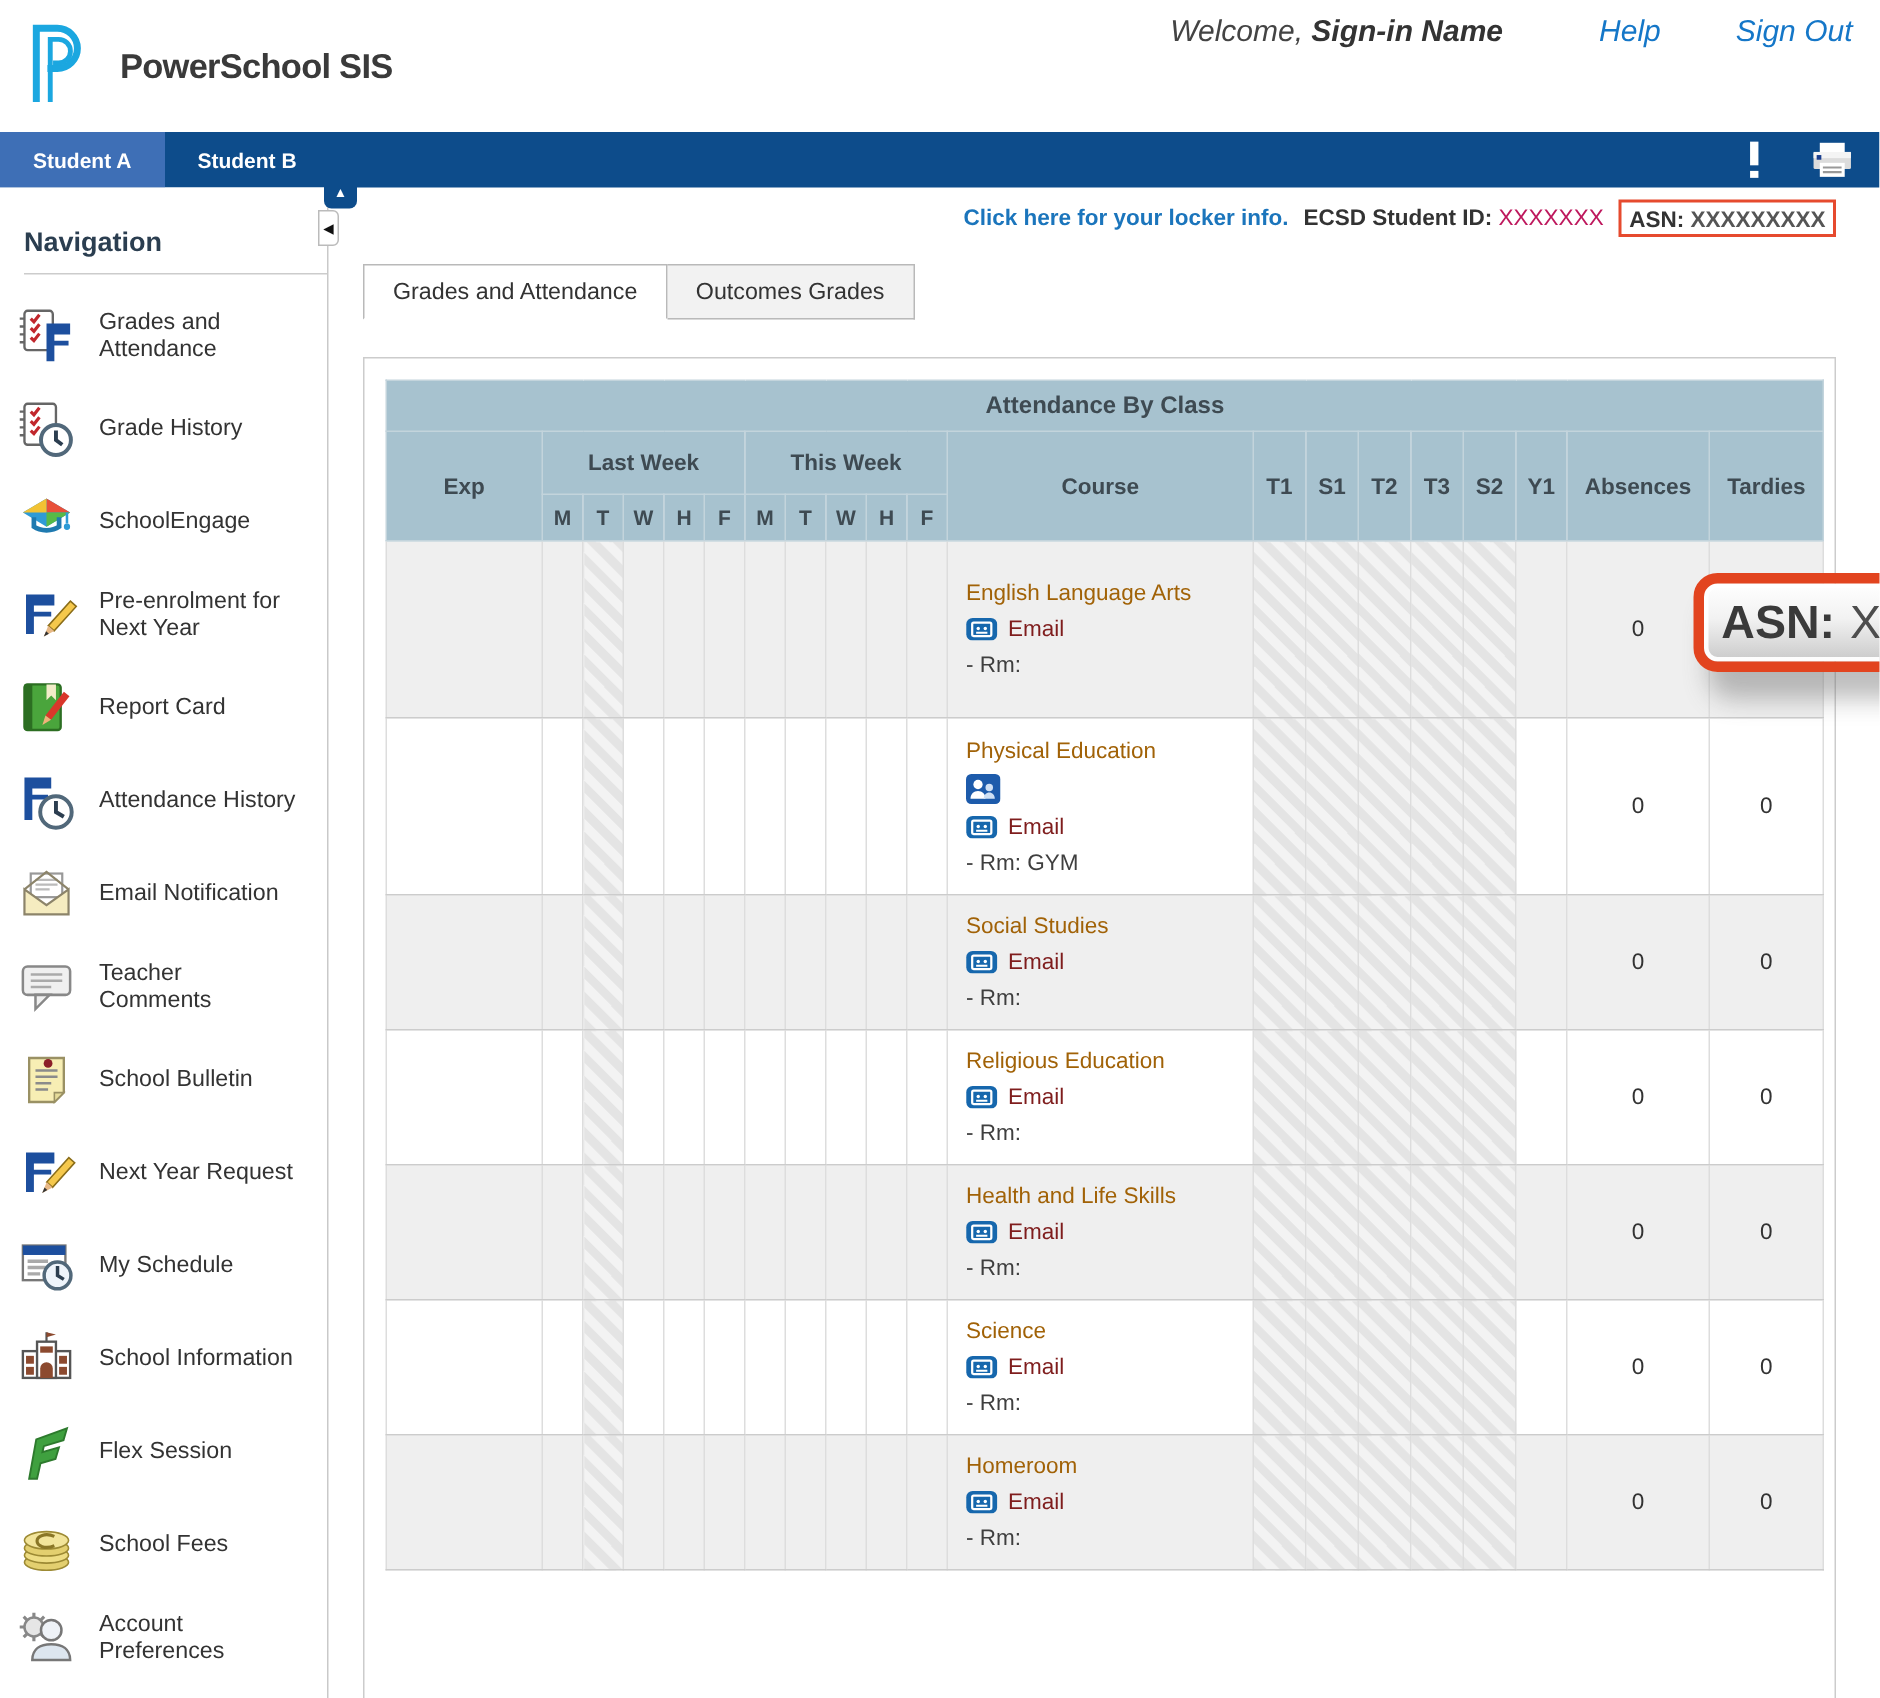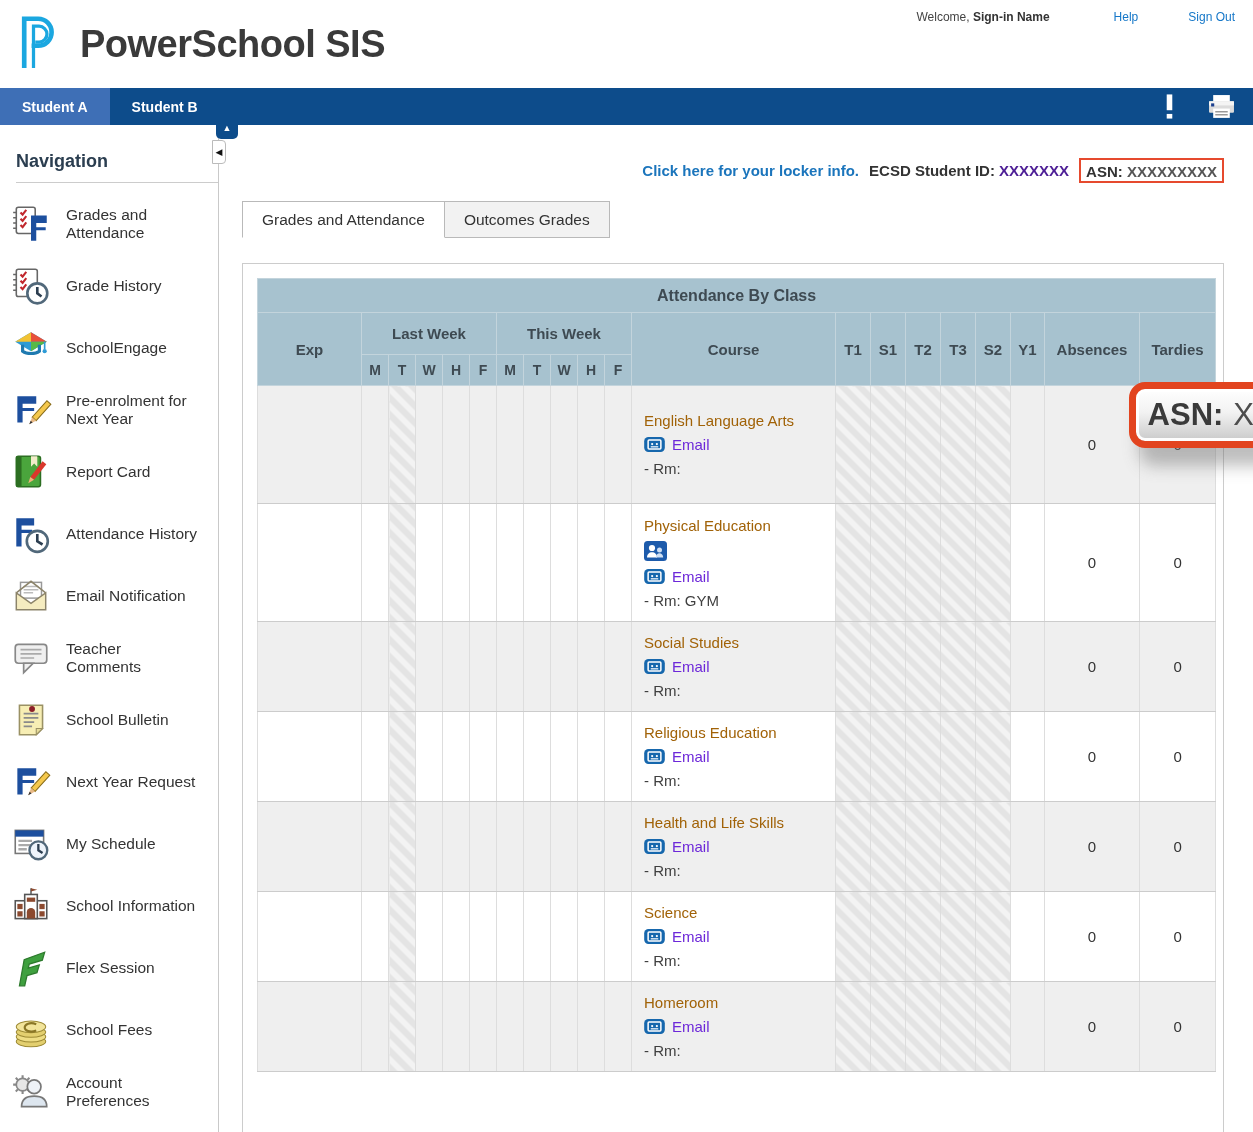"Welcome, Sign-in Name" .hdr-right { font-size: 12px -> 20px; font-style: none -> italic }
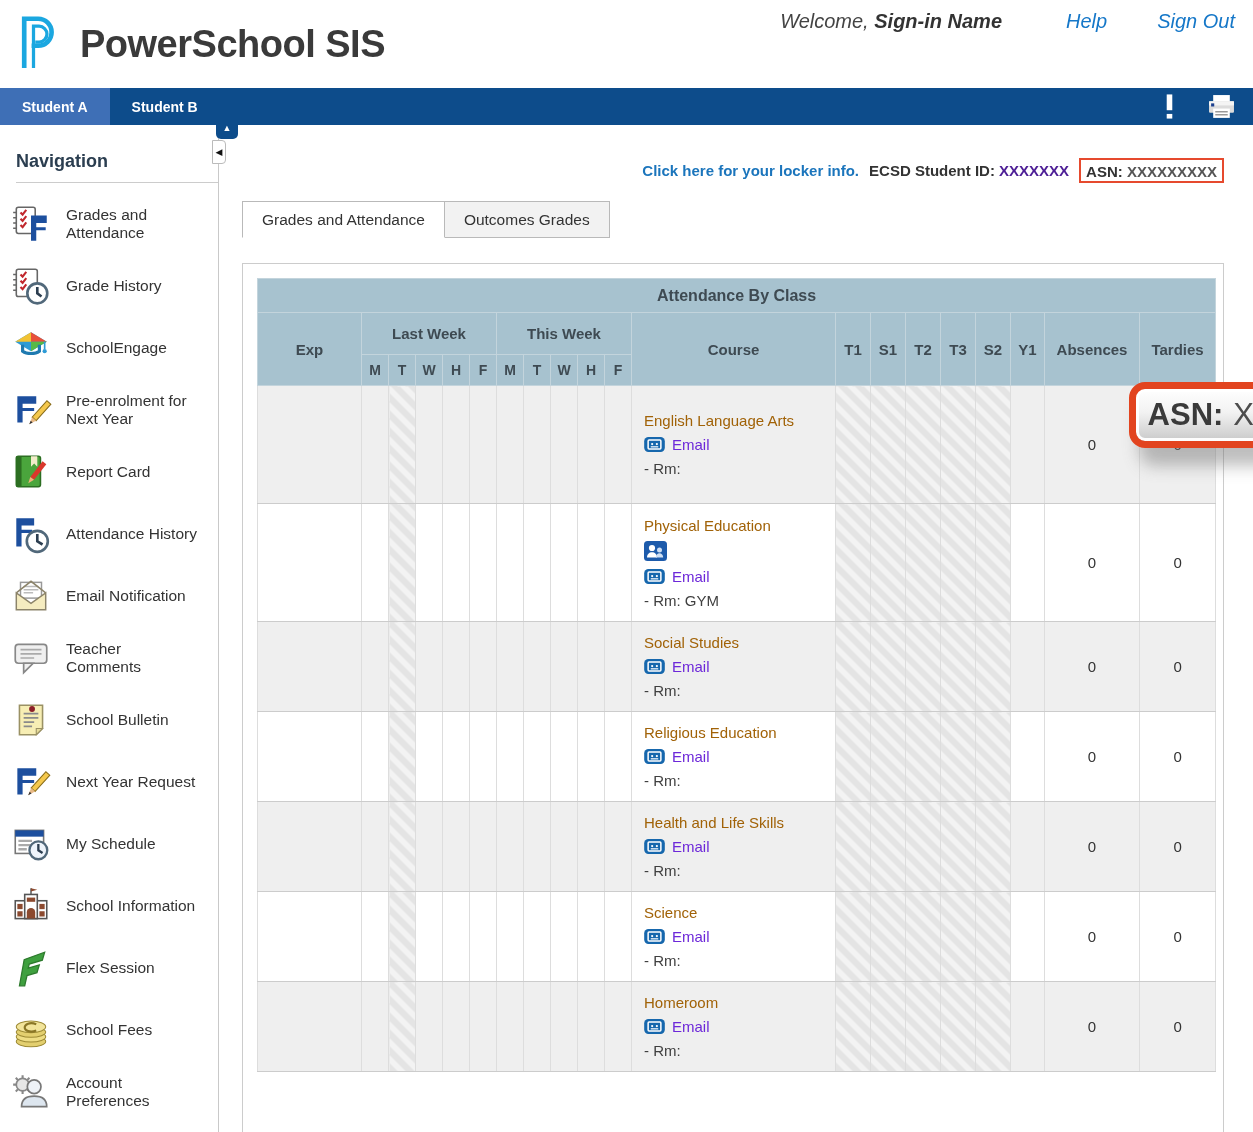"PowerSchool SIS" .app-title { font-size: 38px -> 23px }
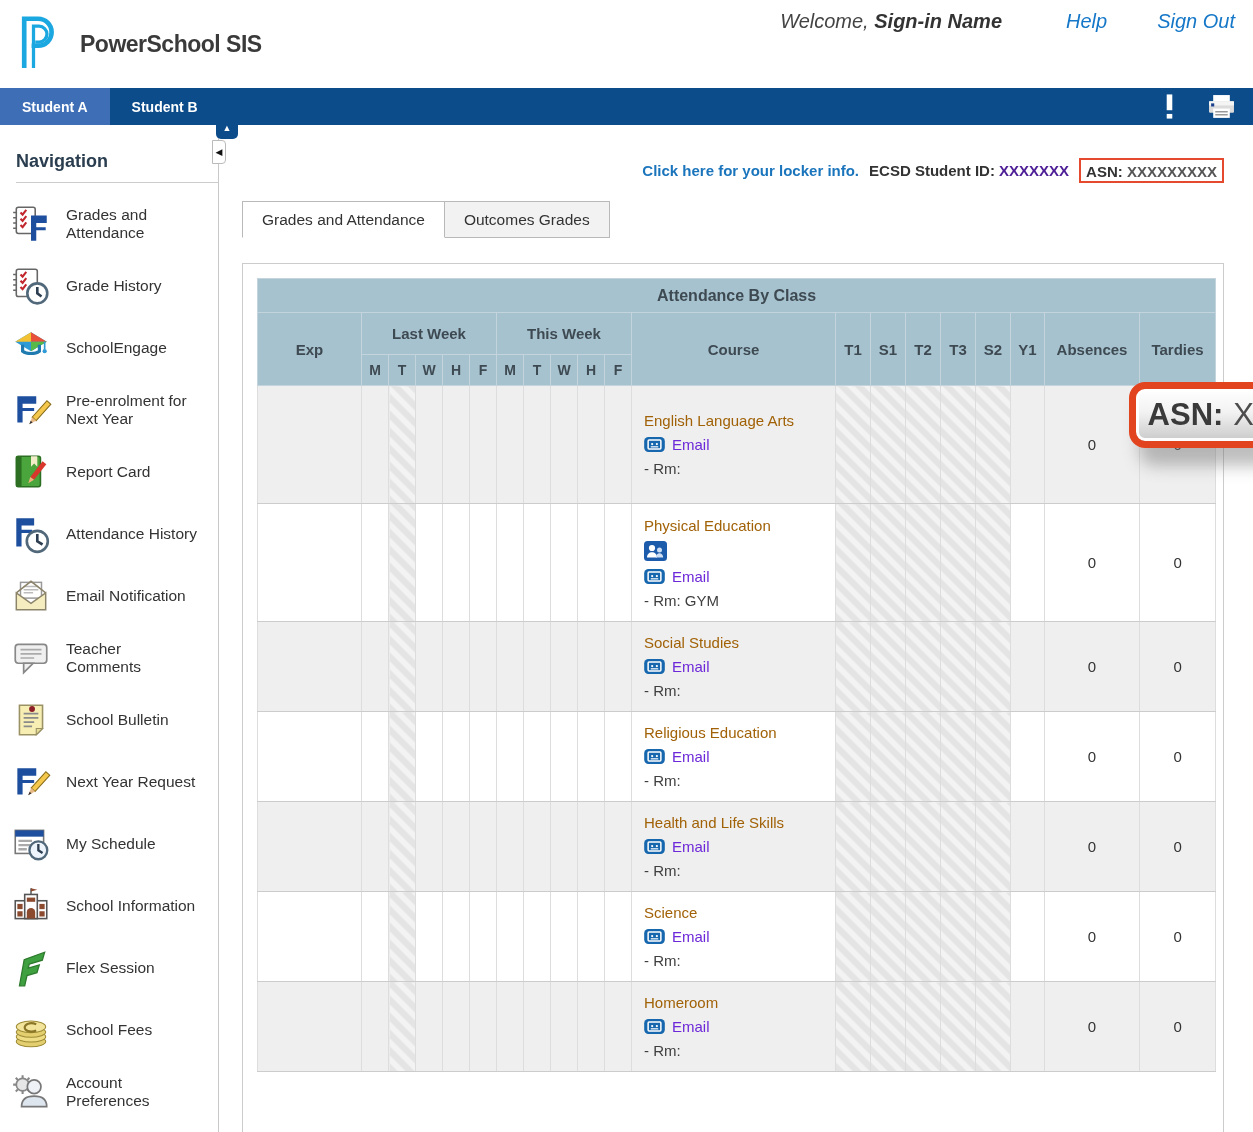"Click here for your locker" .info-line { margin-top: 33px -> 8px }
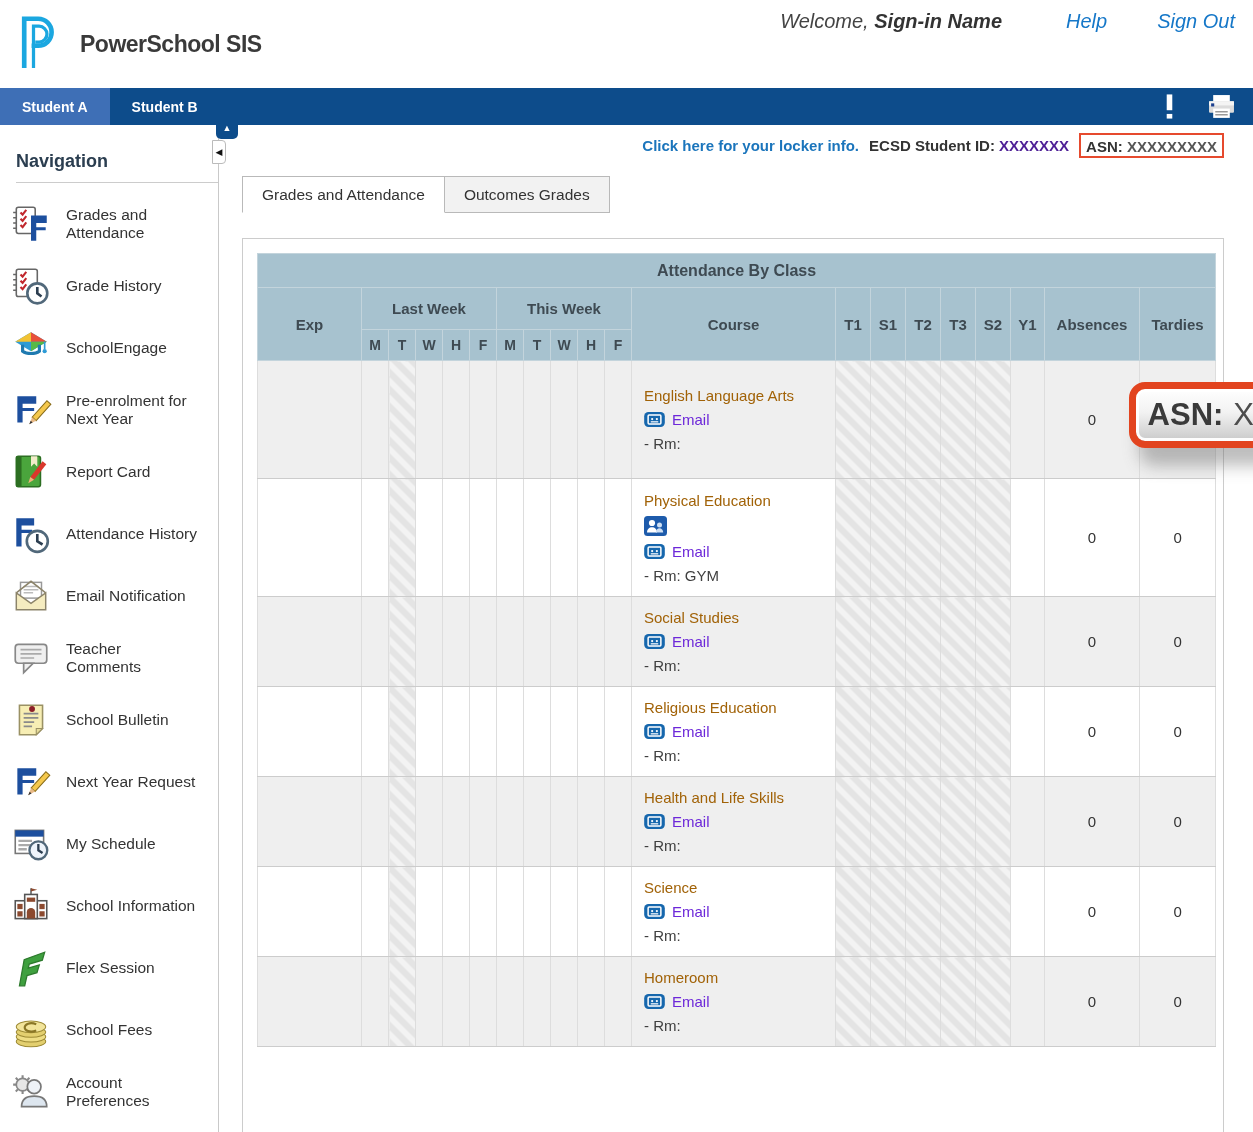"XXXXXXX" .sid .val { color: #4c1d95 -> #be185d; font-weight: bold -> normal }
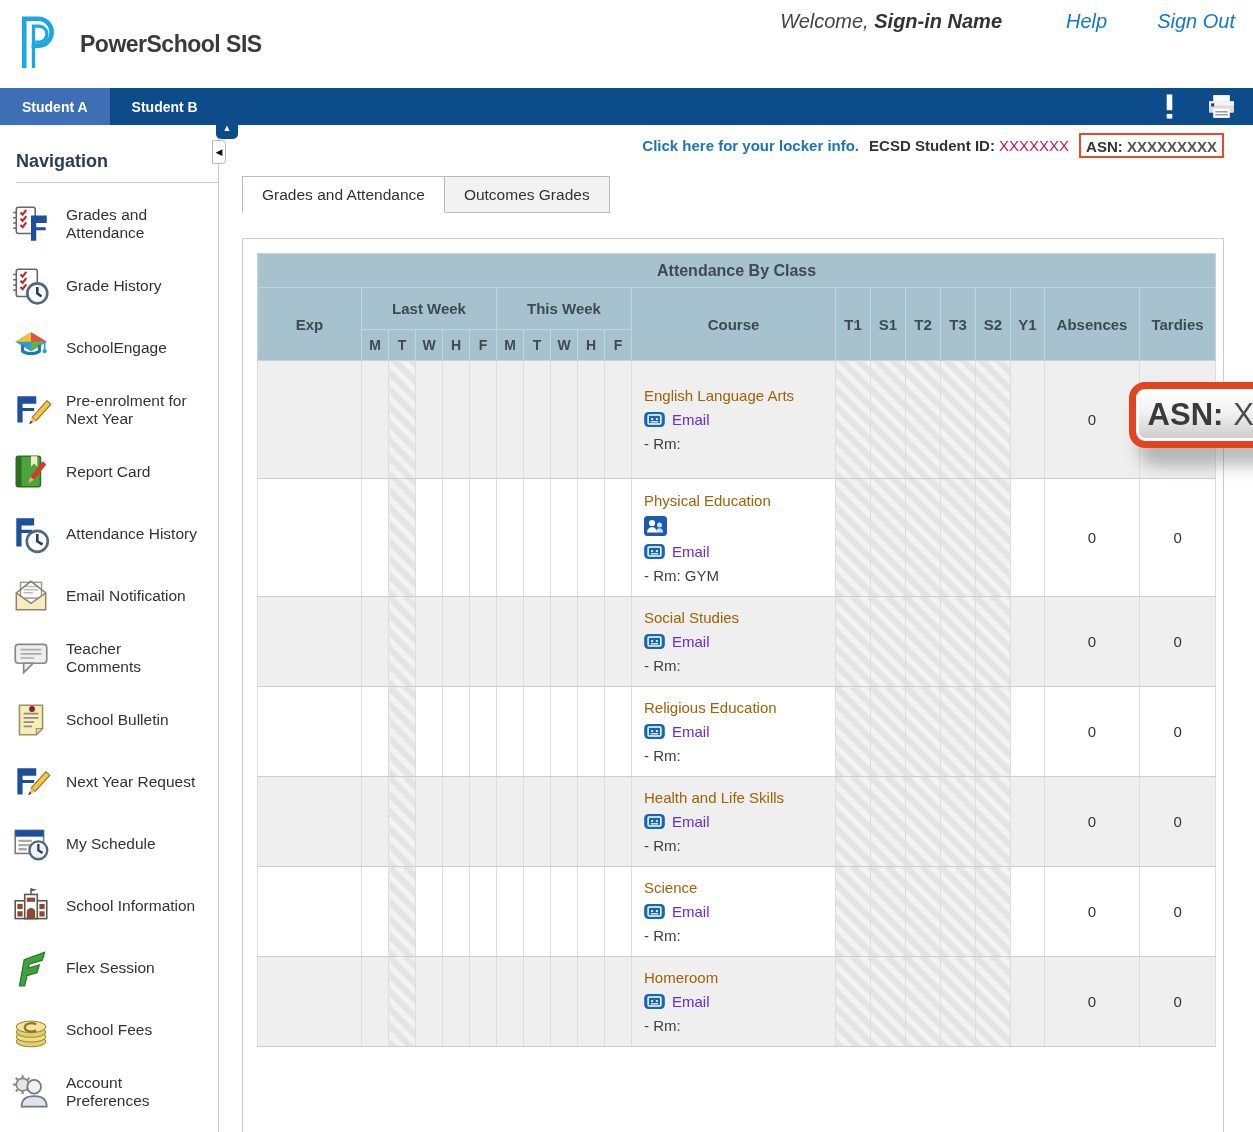"Email" .email-link { color: #6d28d9 -> #7f1d1d }
